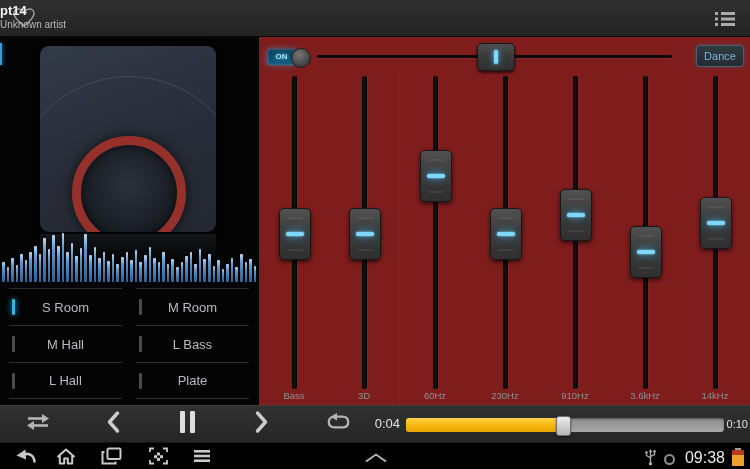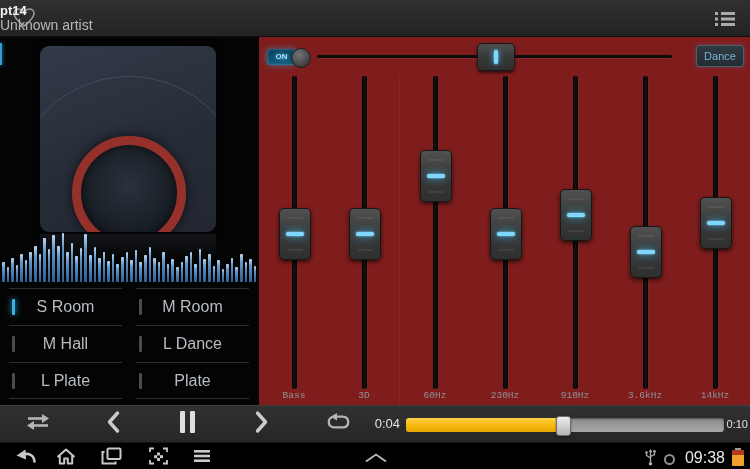"Unknown artist" .track-artist { font-size: 14px -> 10px }
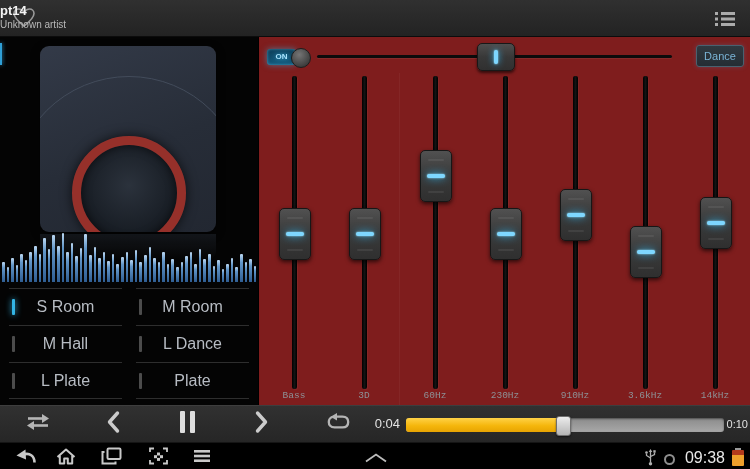"S Room" .room { font-size: 16px -> 13px }
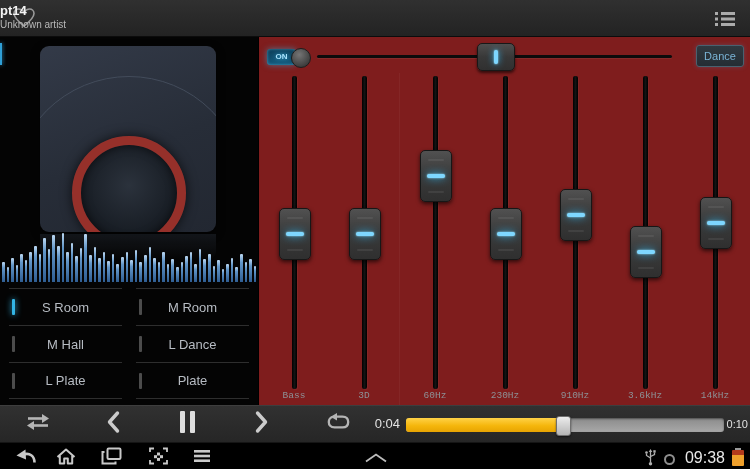"L Dance" span { text: Dance -> Bass }
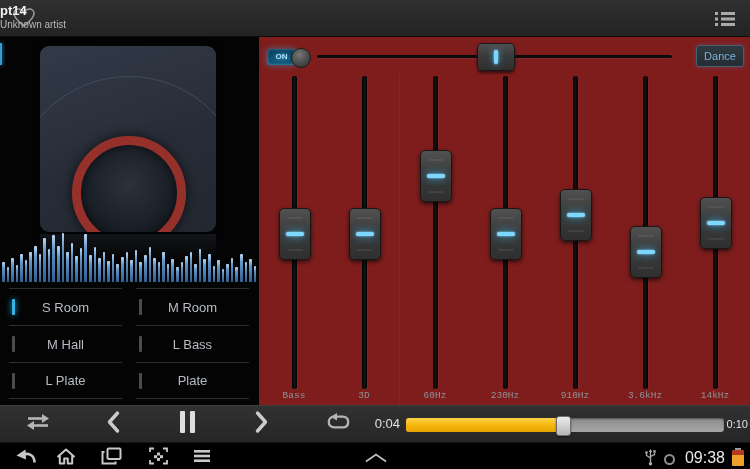"L Plate" span { text: Plate -> Hall }
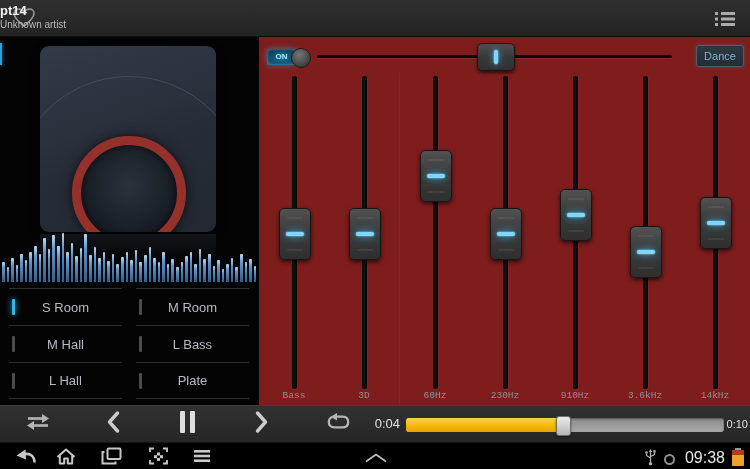"Bass" .bands { font-family: Liberation Mono, monospace -> none }
